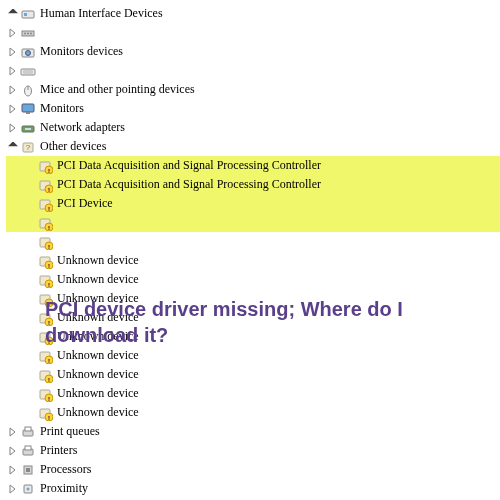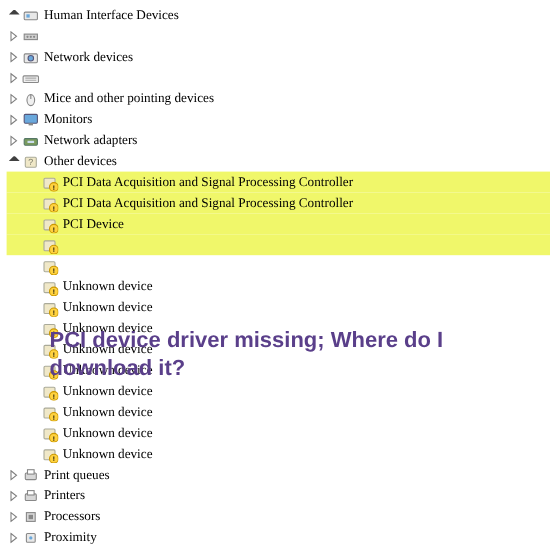"Network devices" span.label { text: Network -> Monitors }
